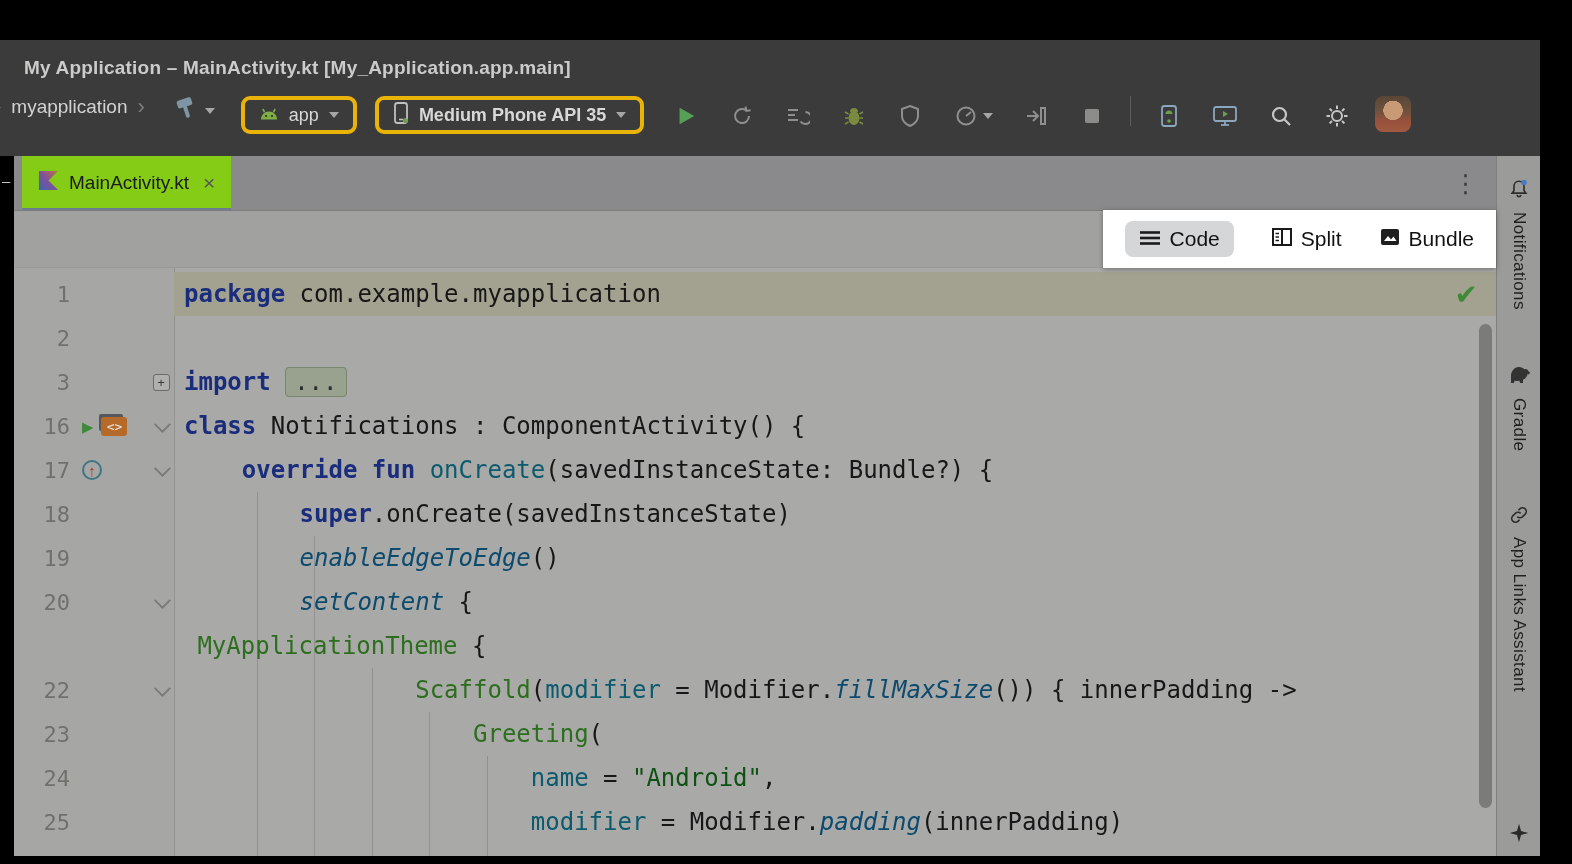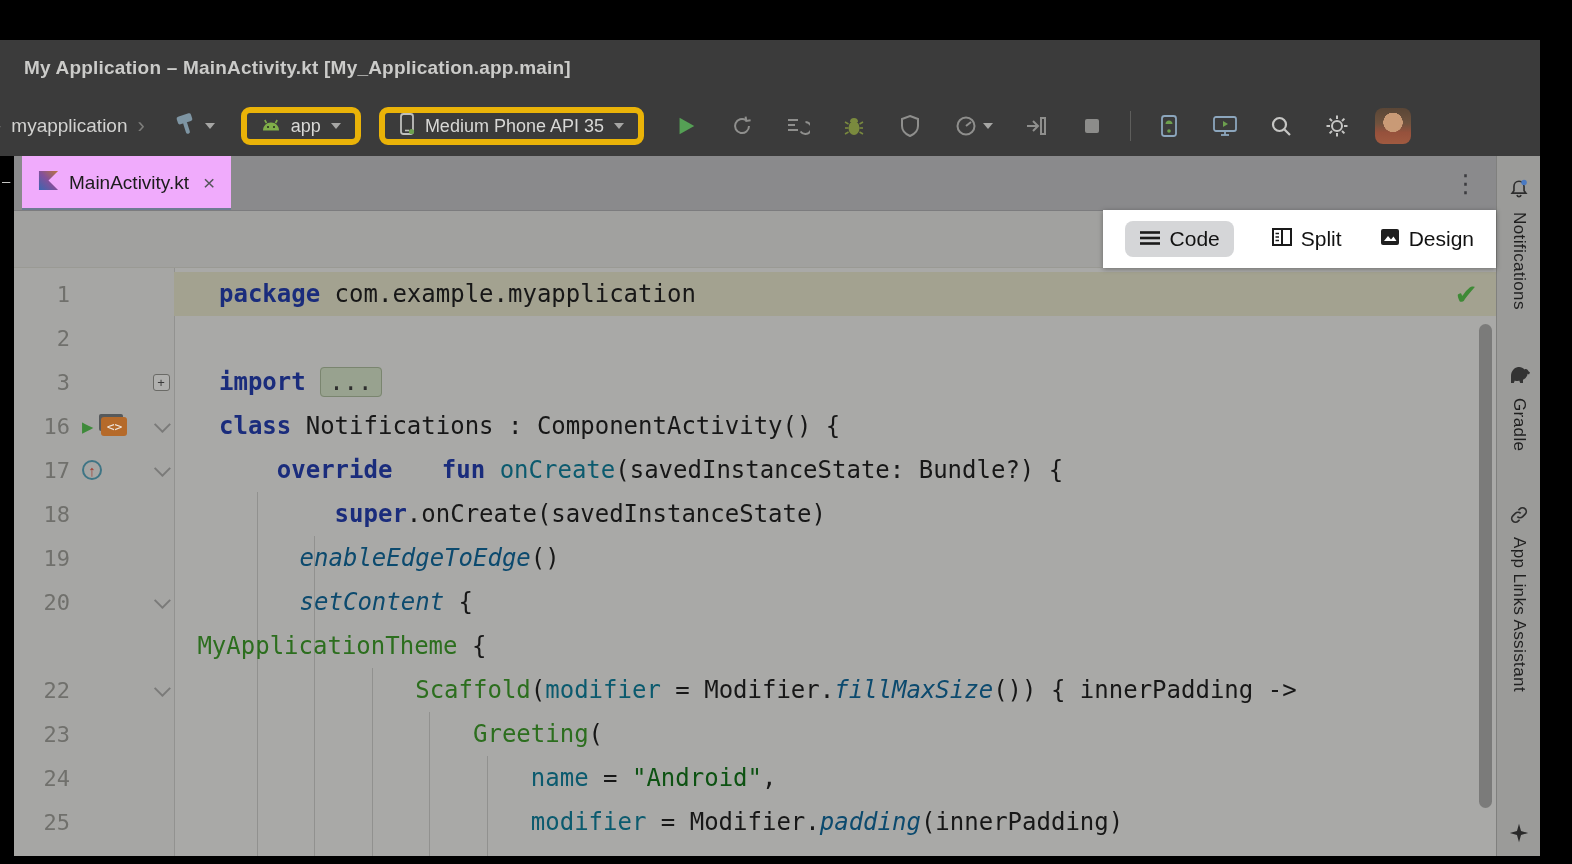"myapplication" .toolbar { align-items: center -> flex-start }
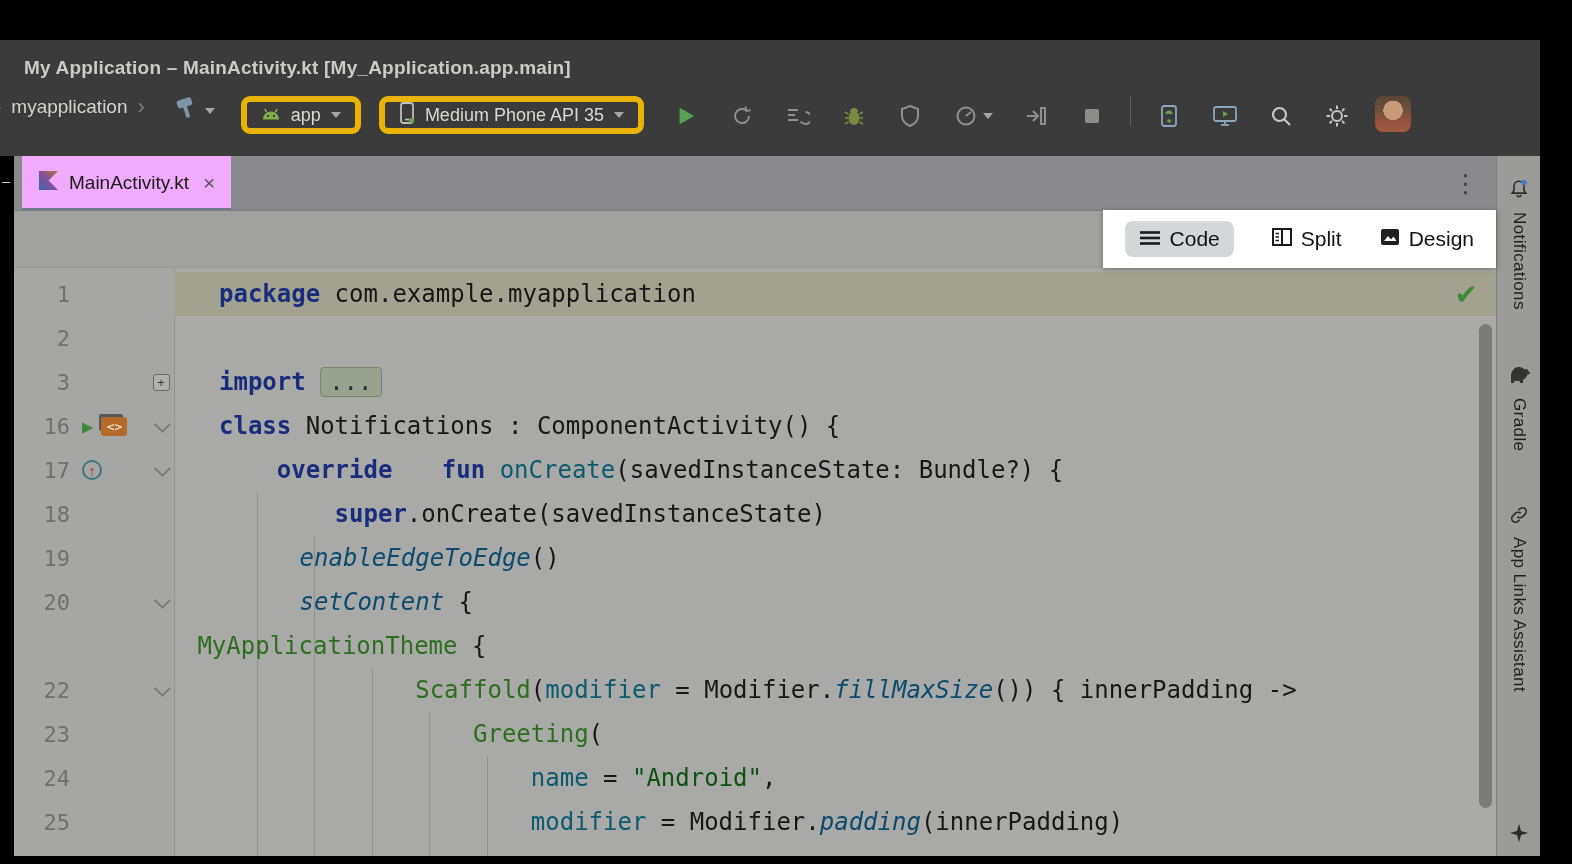"app" .pill { border: 6px solid #eab308 -> 4px solid #eab308 }
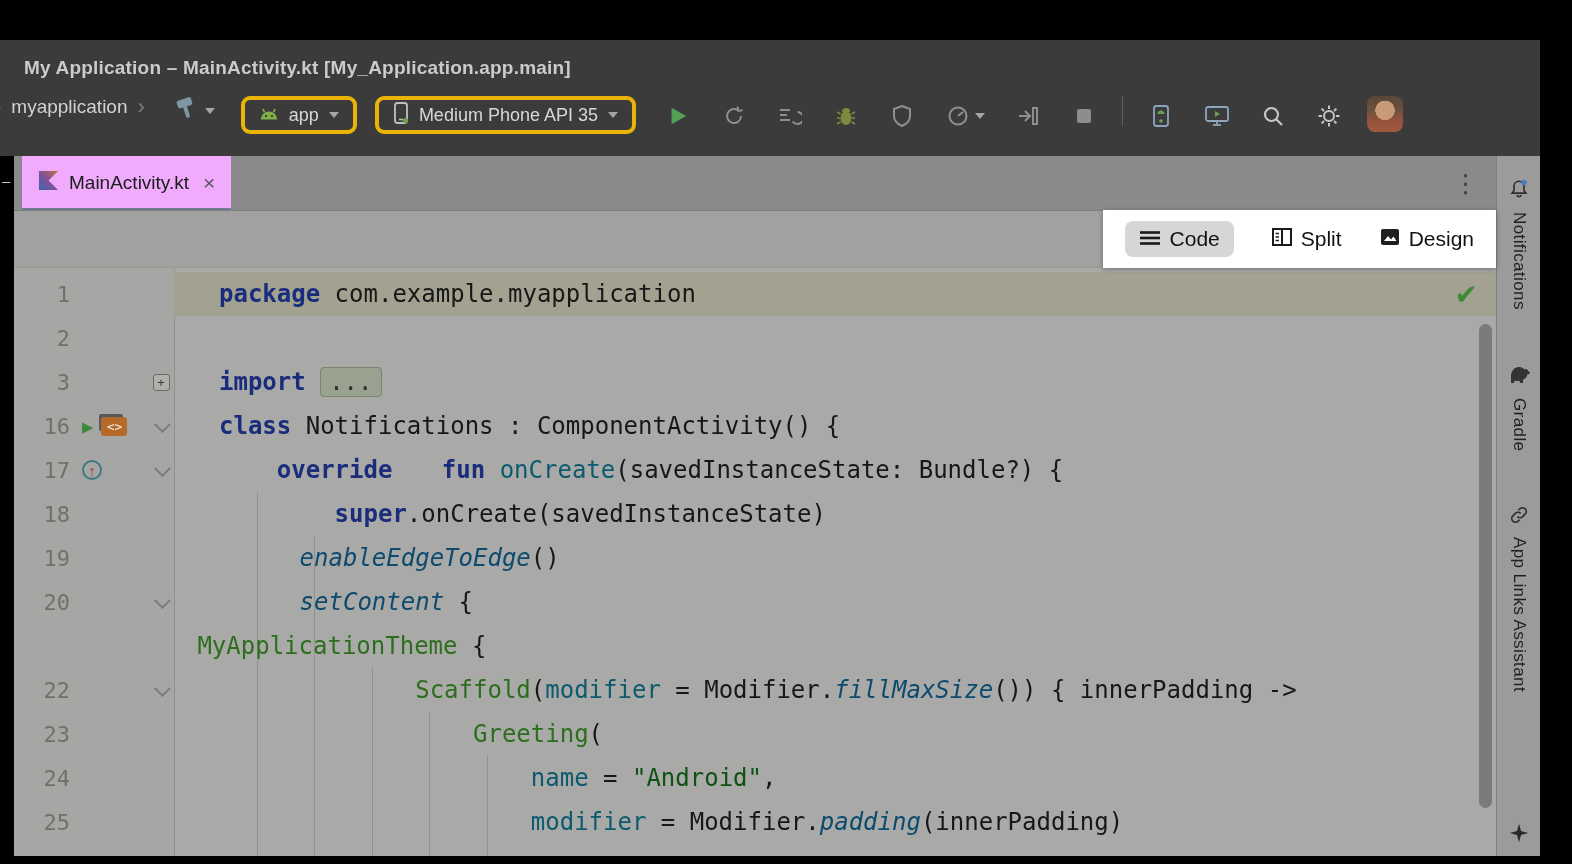"Medium Phone API 35" div.pill { font-weight: none -> bold }
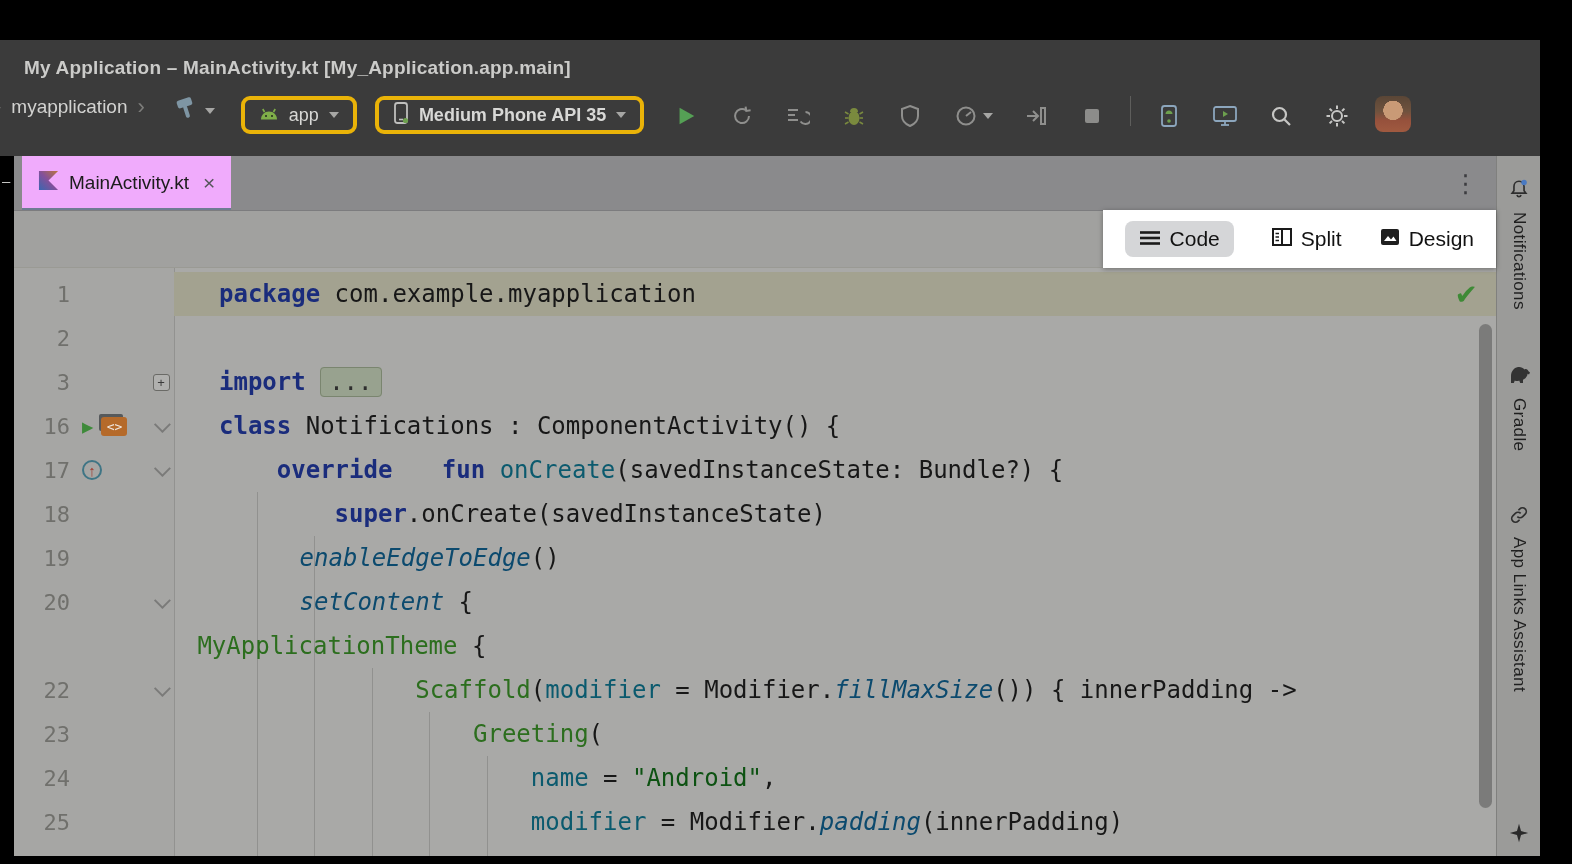"MainActivity.kt" .tab { background: #f0abfc -> #84cc16 }
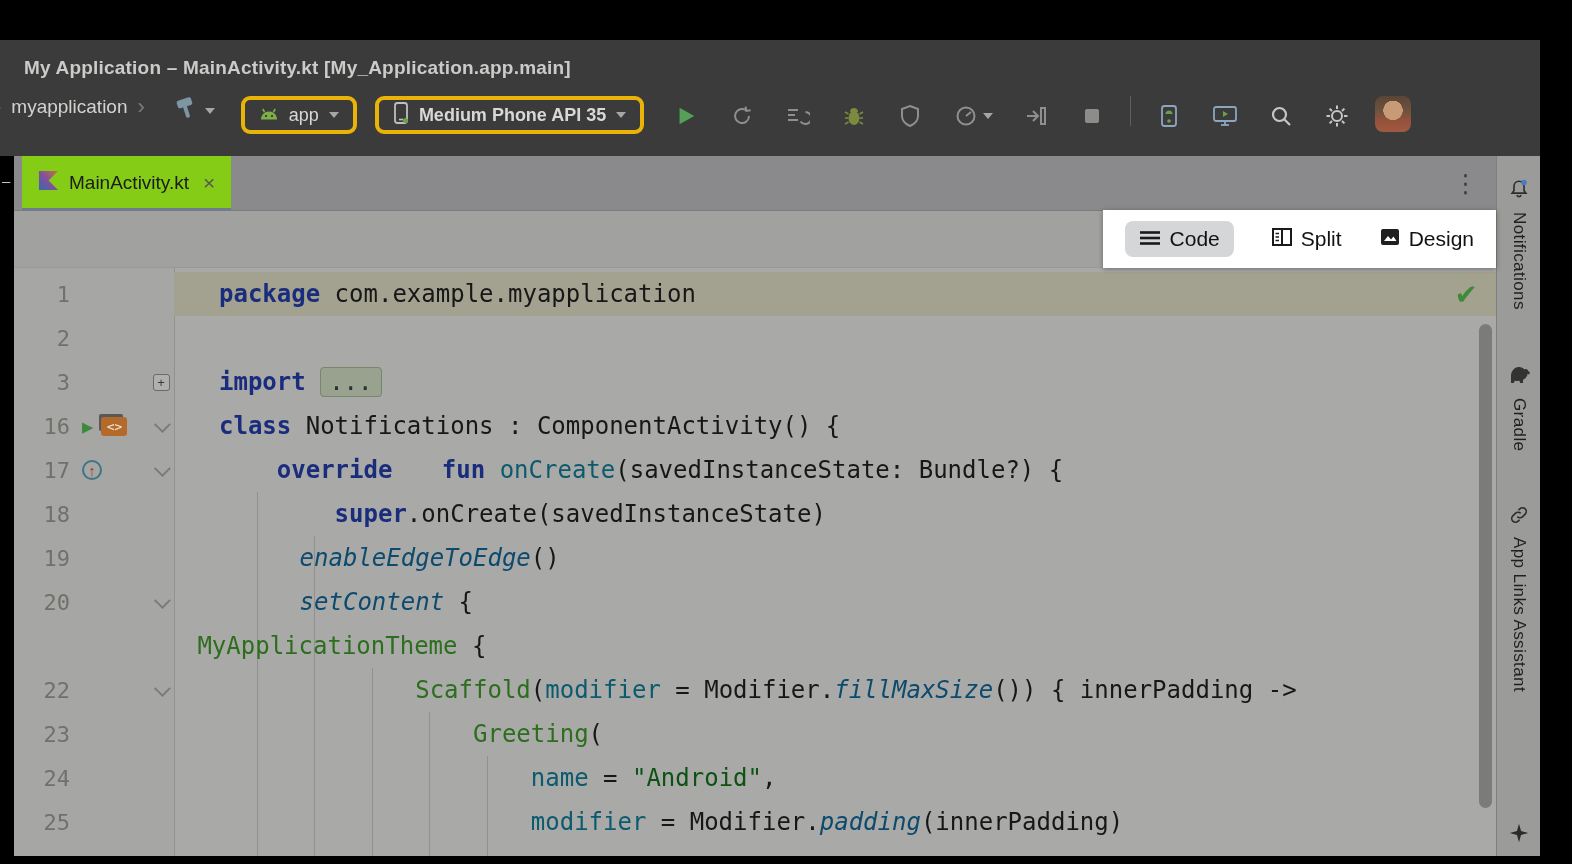"Design" span { text: Design -> Bundle }
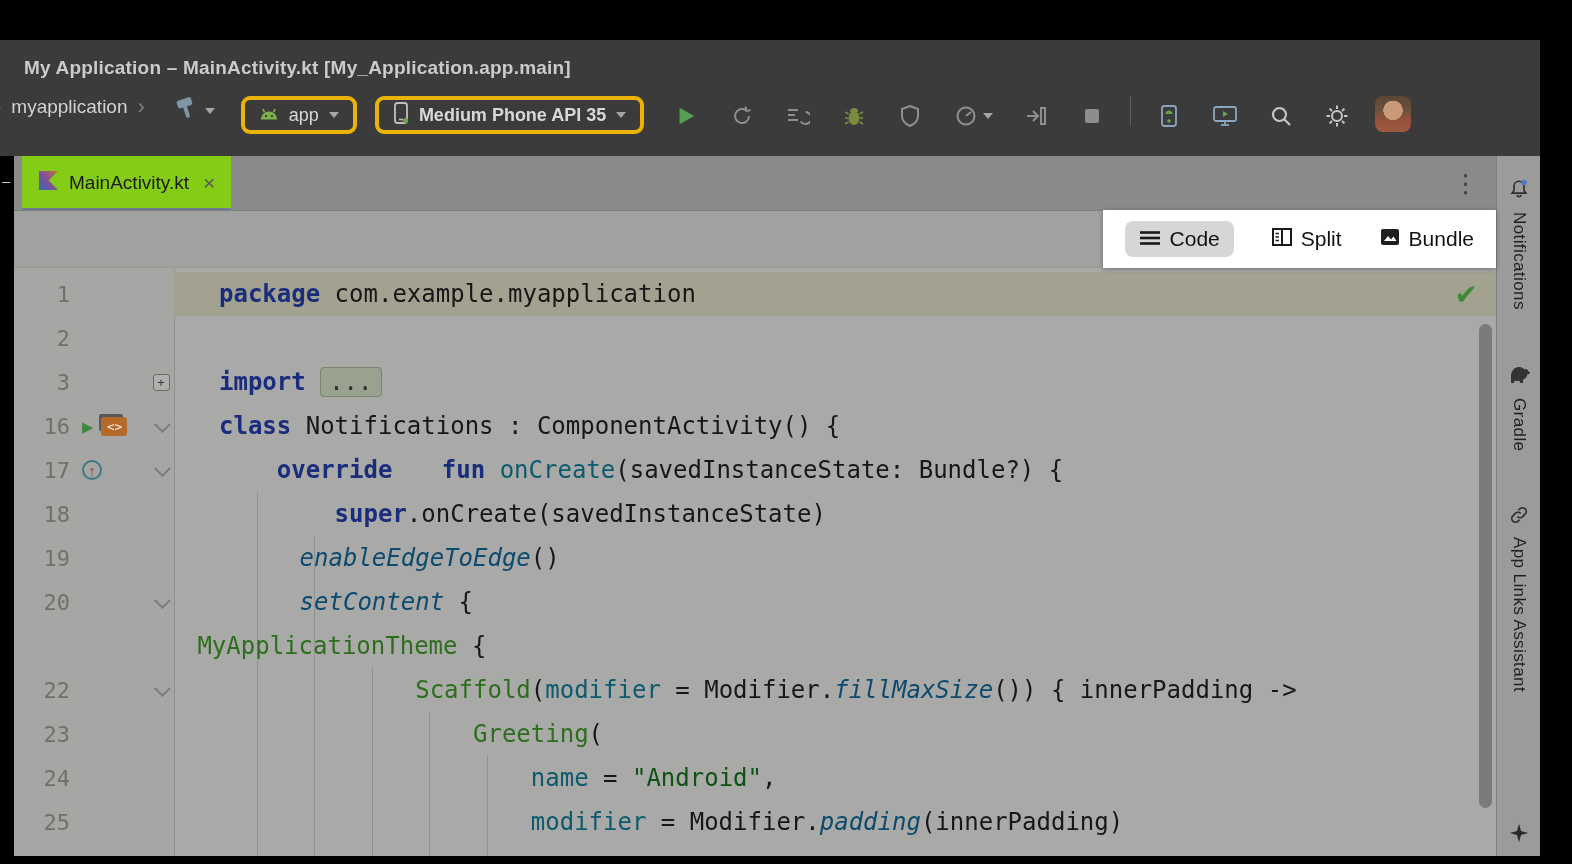"package" .tk-kw { margin-left: 35px -> none }
